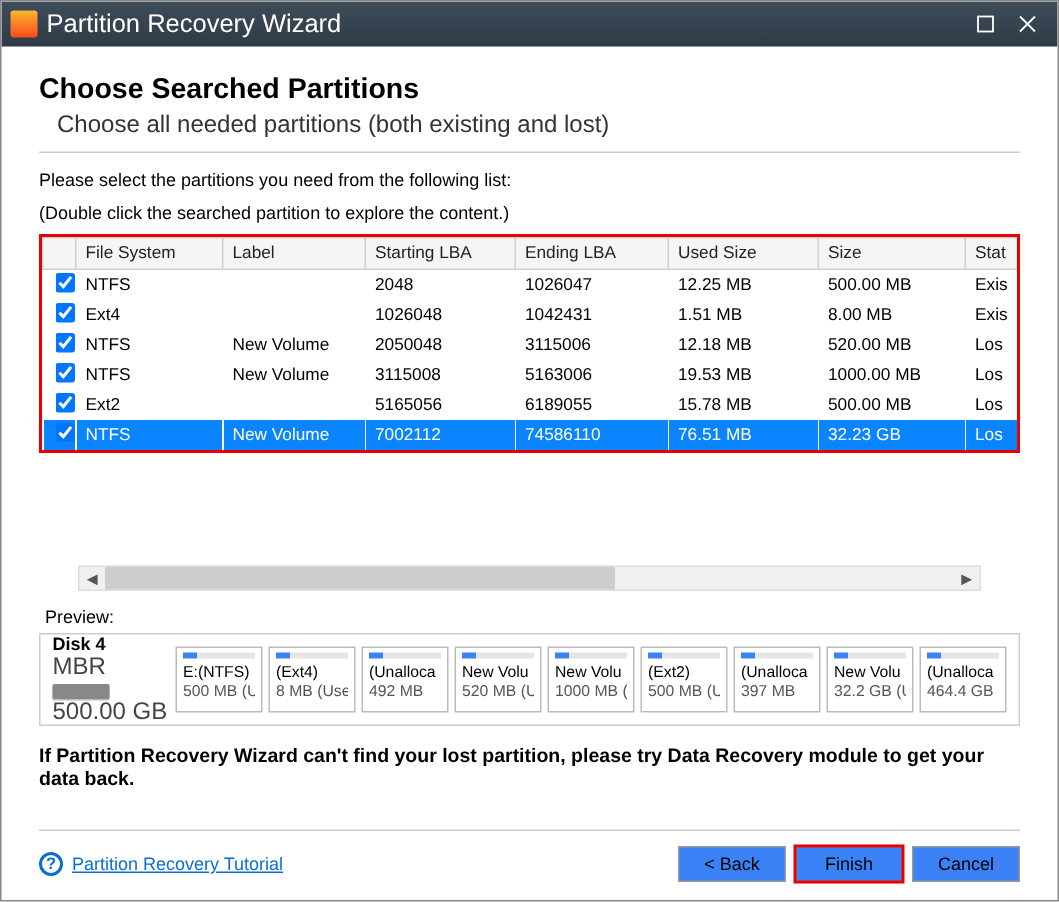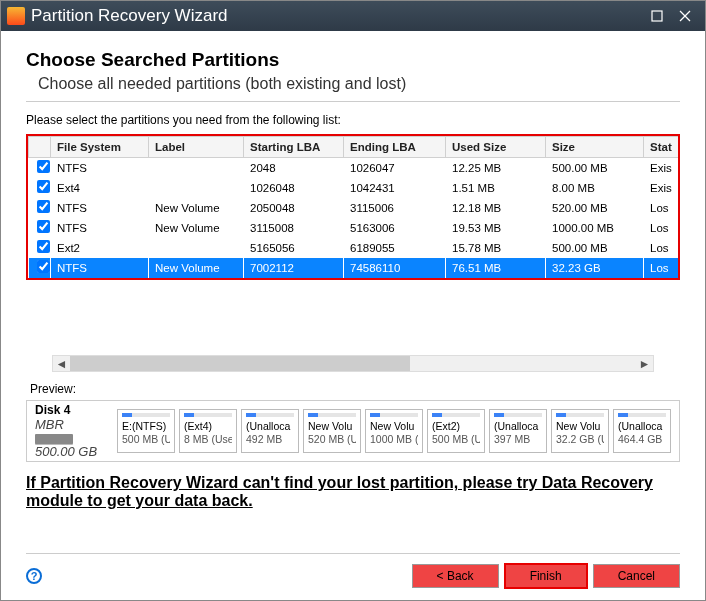"(Double click the searched partition" div.instr { html: none -> <div>(Double click the searched partition to explore the content.)</div> }
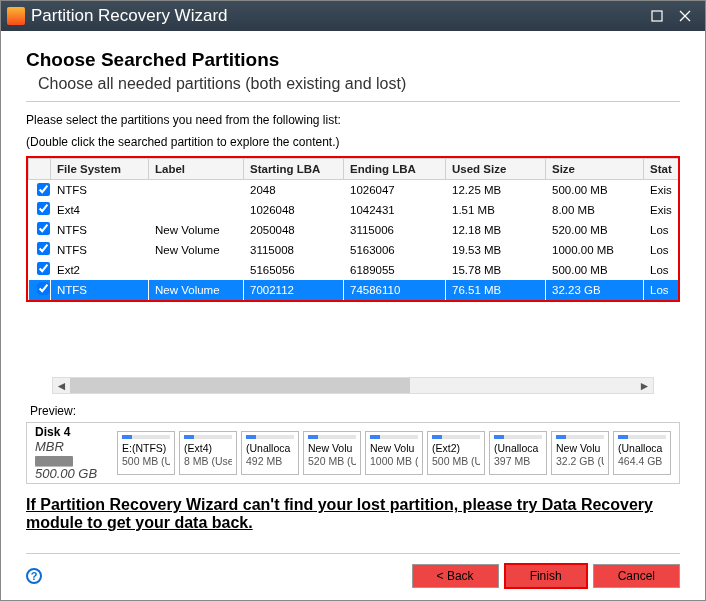"File System" .grid th { font-weight: 700 -> 400 }
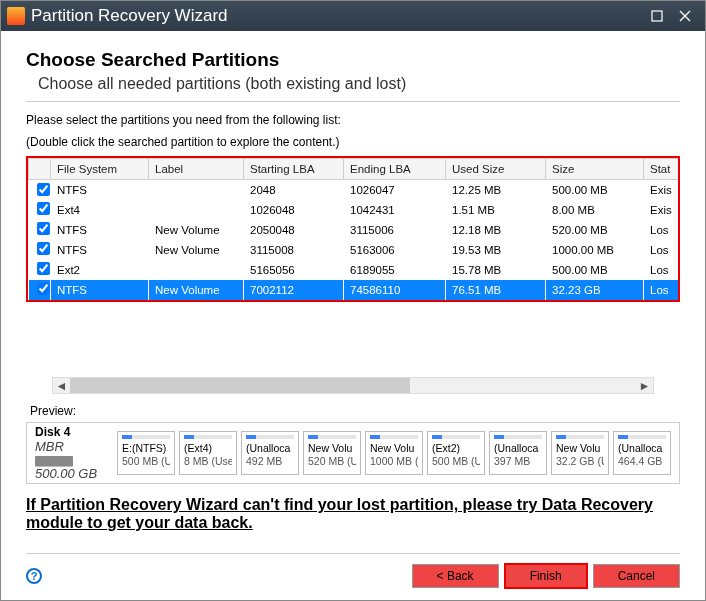"MBR" .disk-info .dt { font-size: 13px -> 16px; font-style: italic -> none }
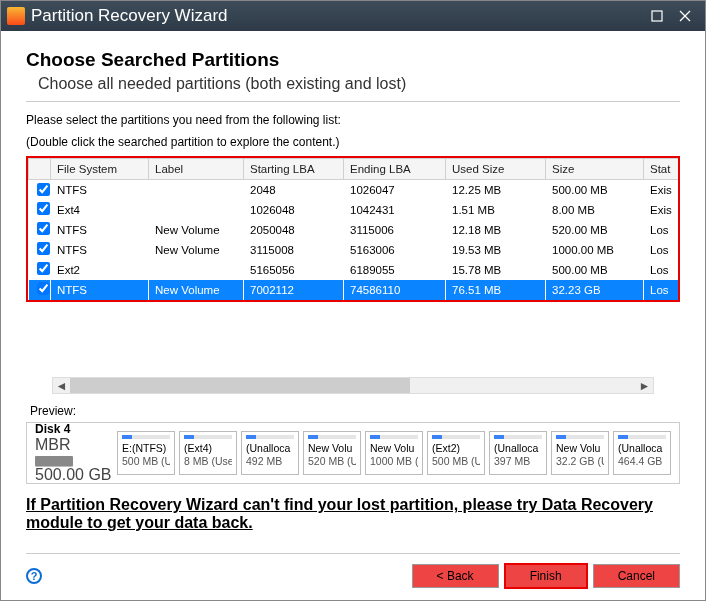"If Partition Recovery Wizard can't" .note { font-size: 16px -> 13px; text-decoration: underline -> none }
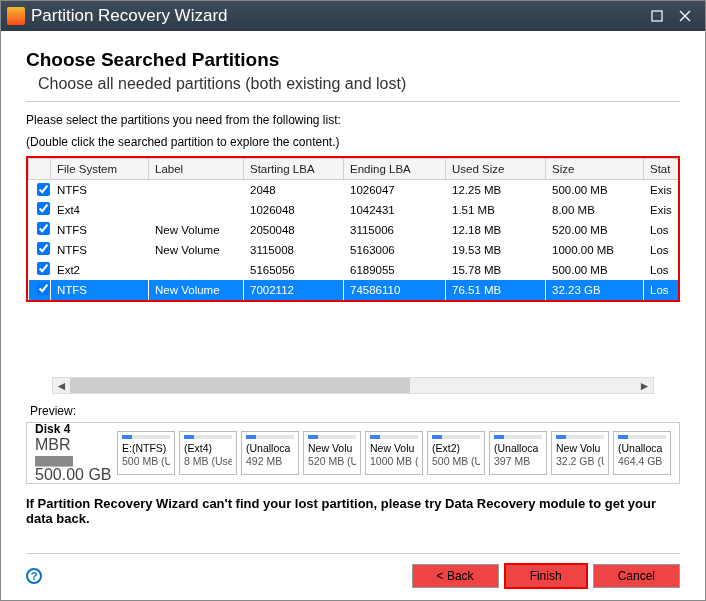"Partition Recovery Tutorial" span.tutorial-link { html: none -> <span>Partition Recovery Tutorial</span> }
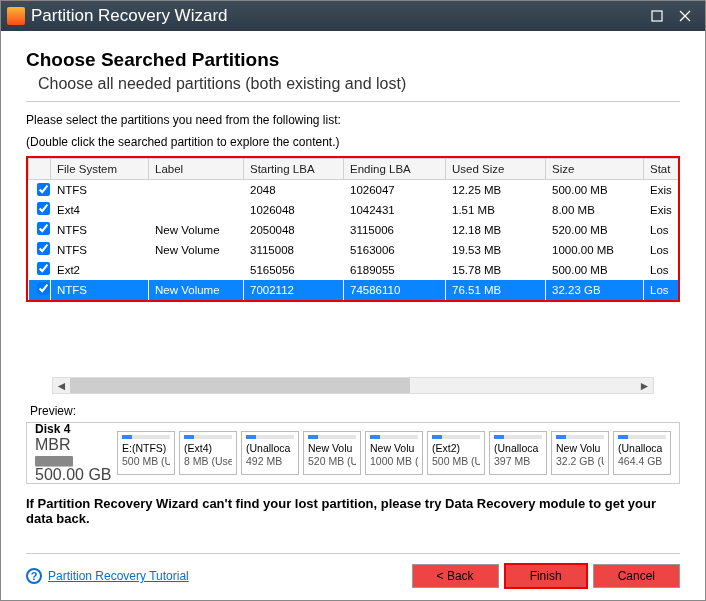"< Back" .btn { background: #ef4444 -> #3b82f6; padding: 0 24px -> 0 4px }
